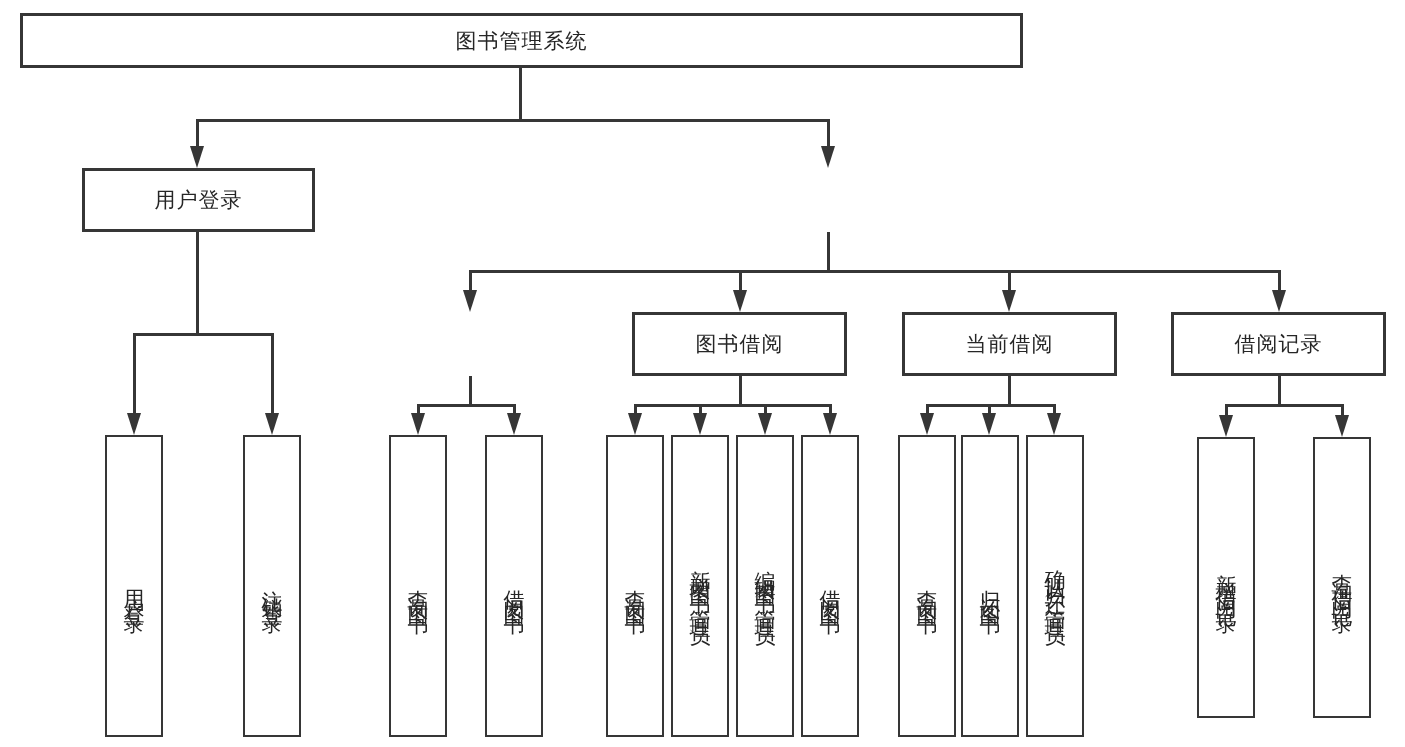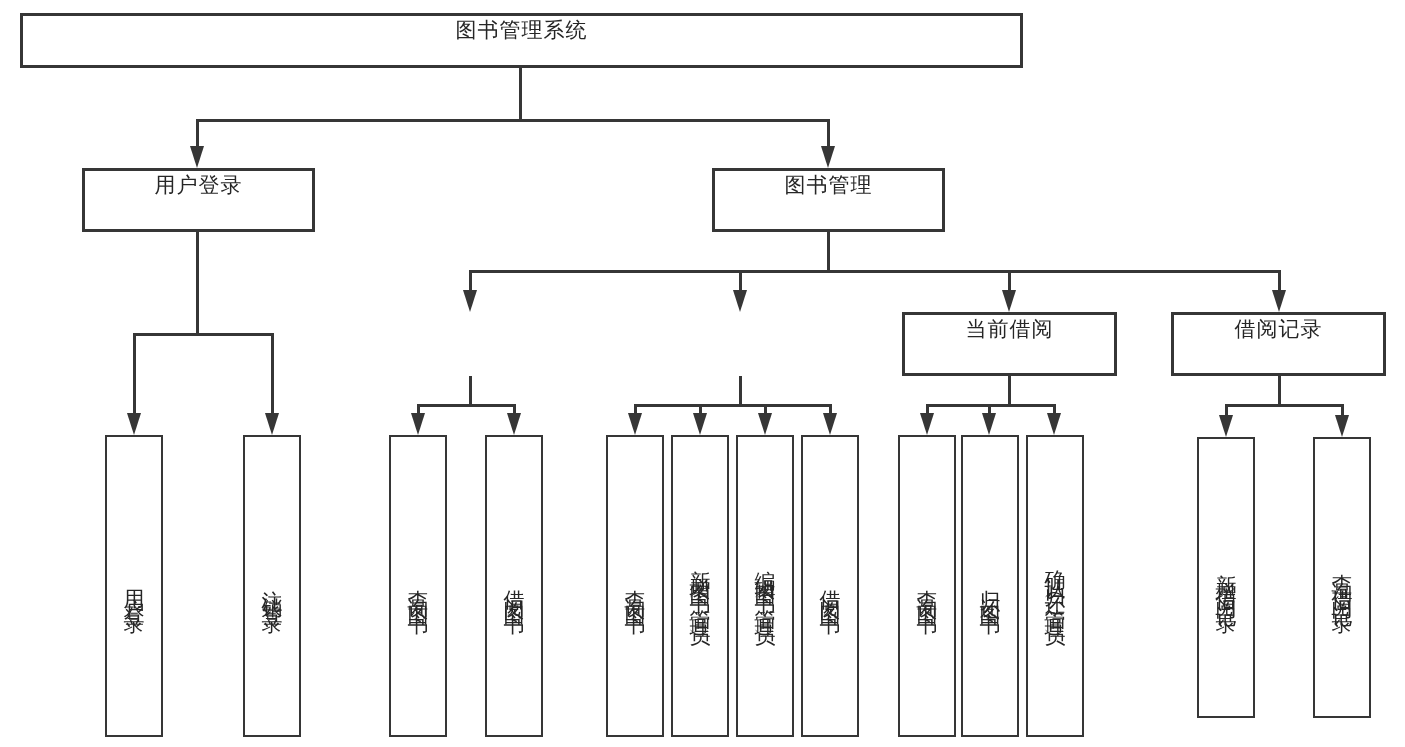"图书管理系统" .box { align-items: none -> center }
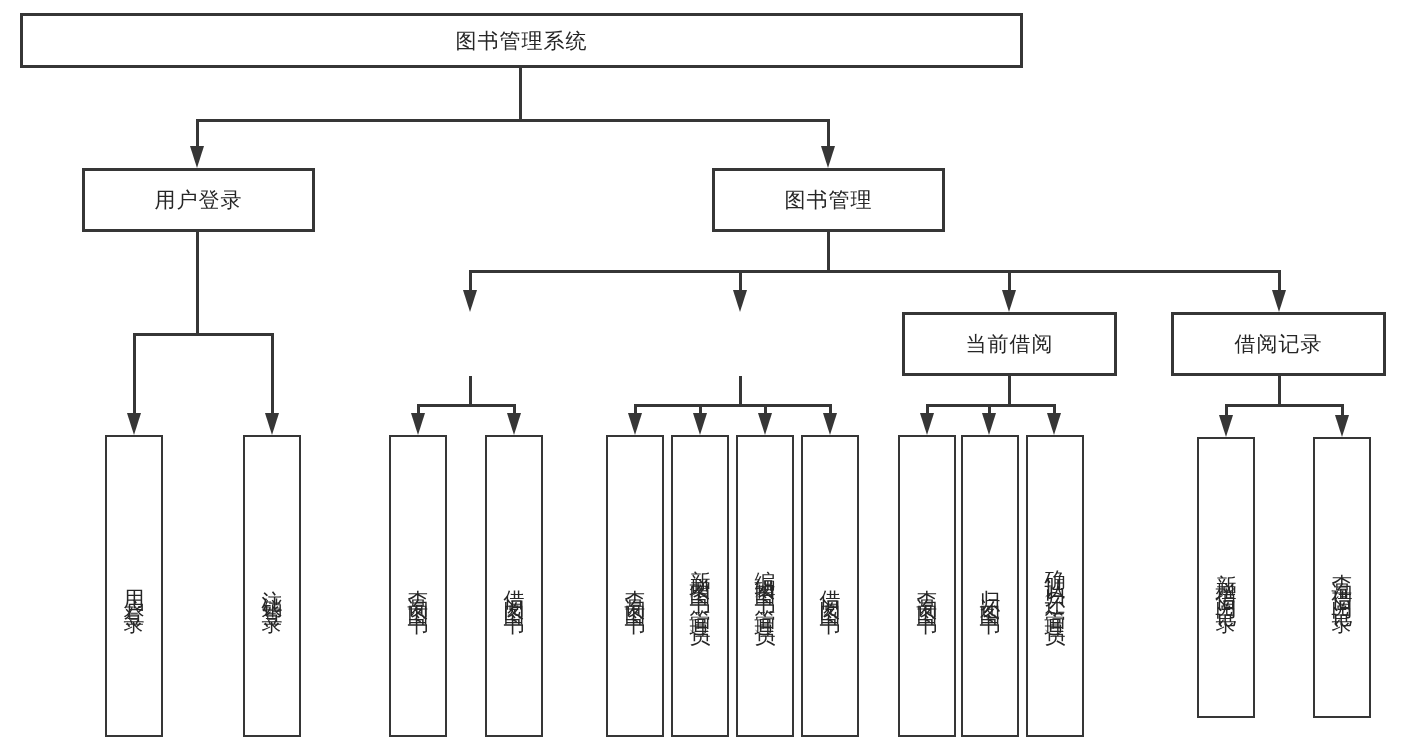"图书管理" div.box { html: <div> <span>图书管理</span> </div> -> none }
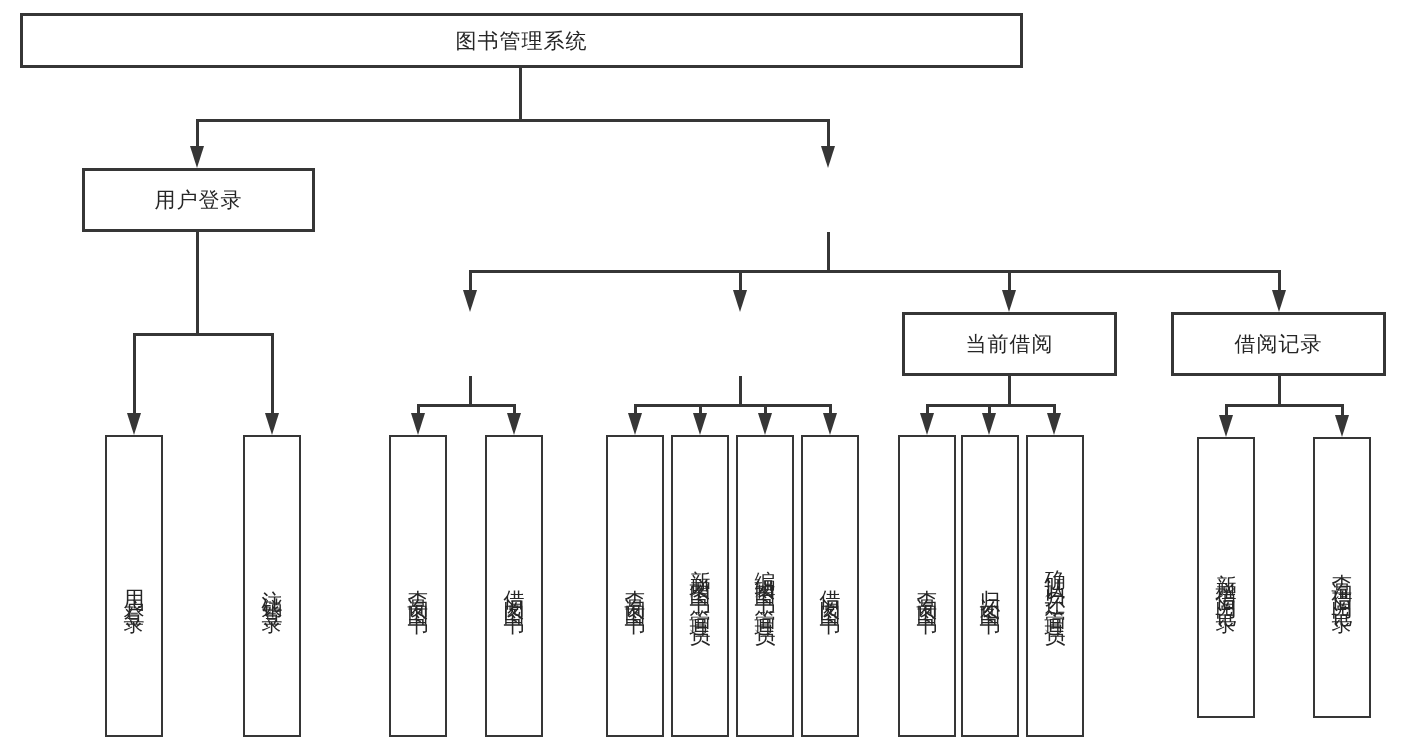"图书借阅" div.box { html: none -> <div> <span>图书借阅</span> </div> }
